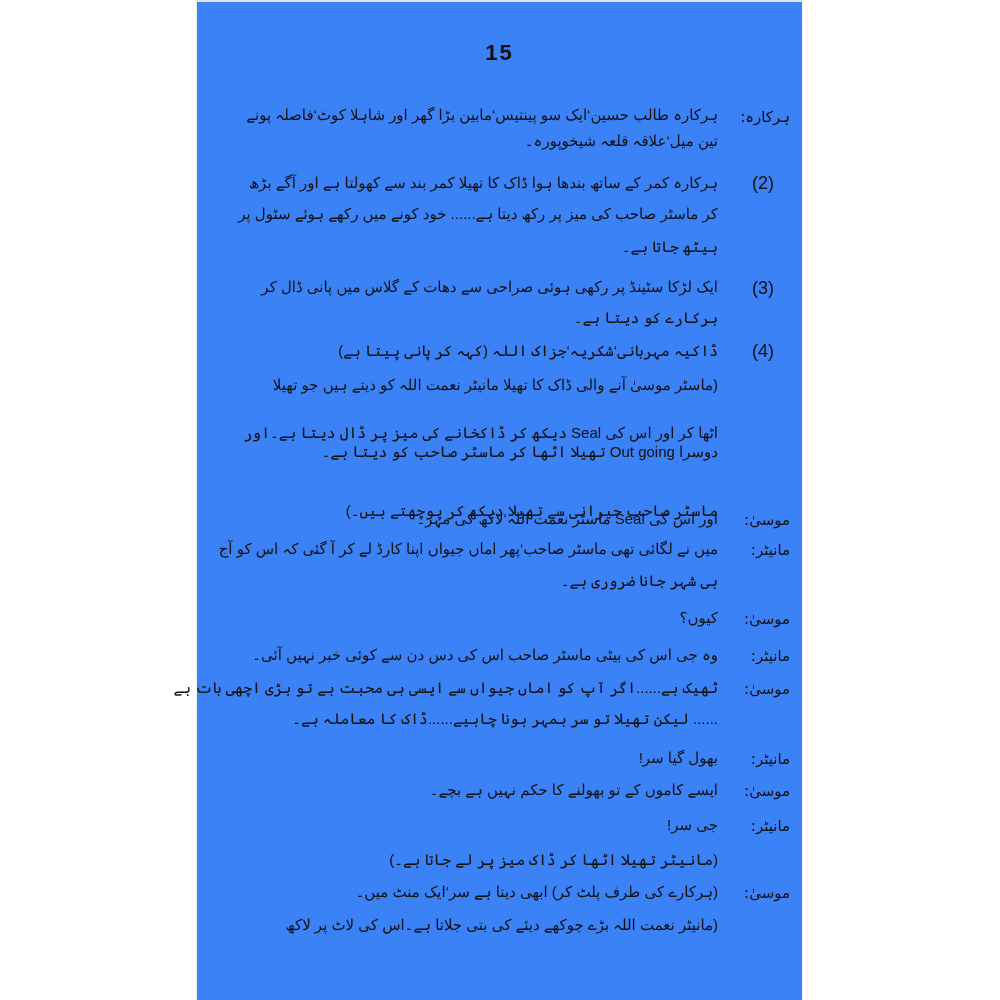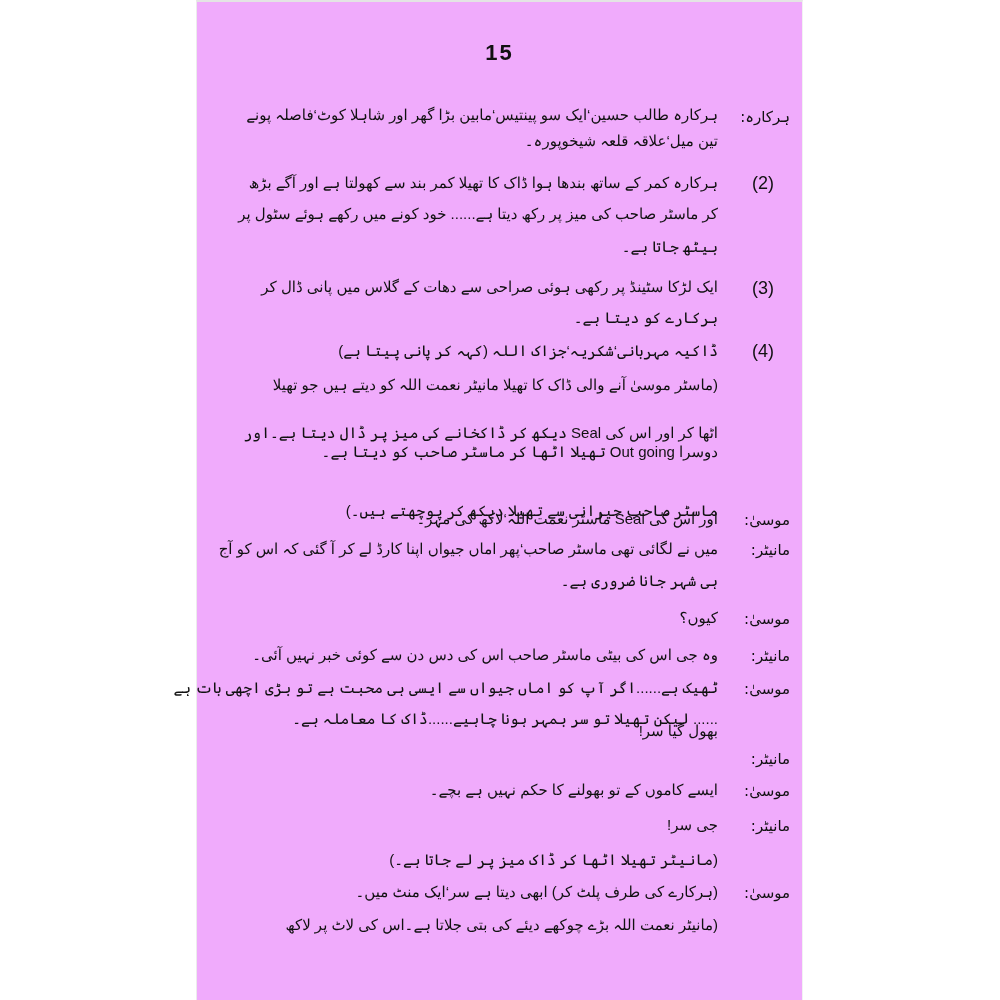"15" .page { background: #f0abfc -> #3b82f6 }
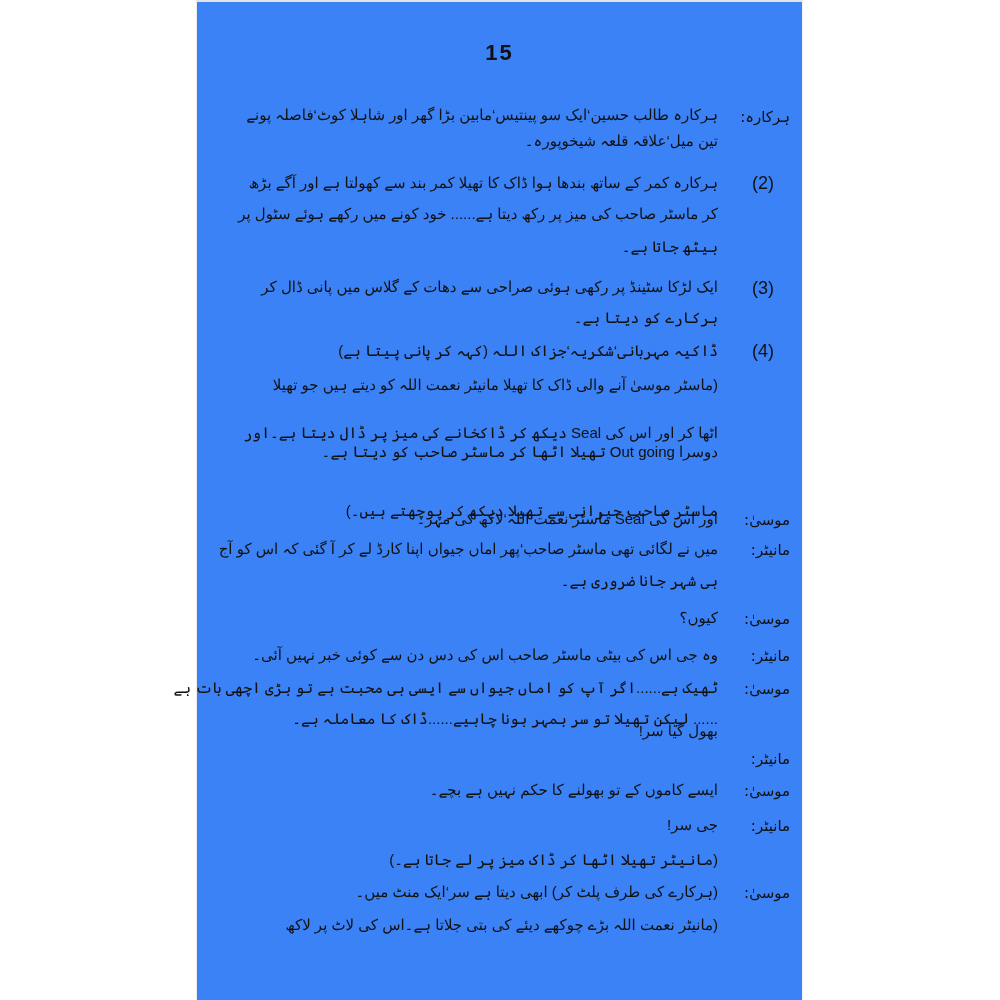"بھول گیا سر!" div.line { top: 720px -> 747px }
